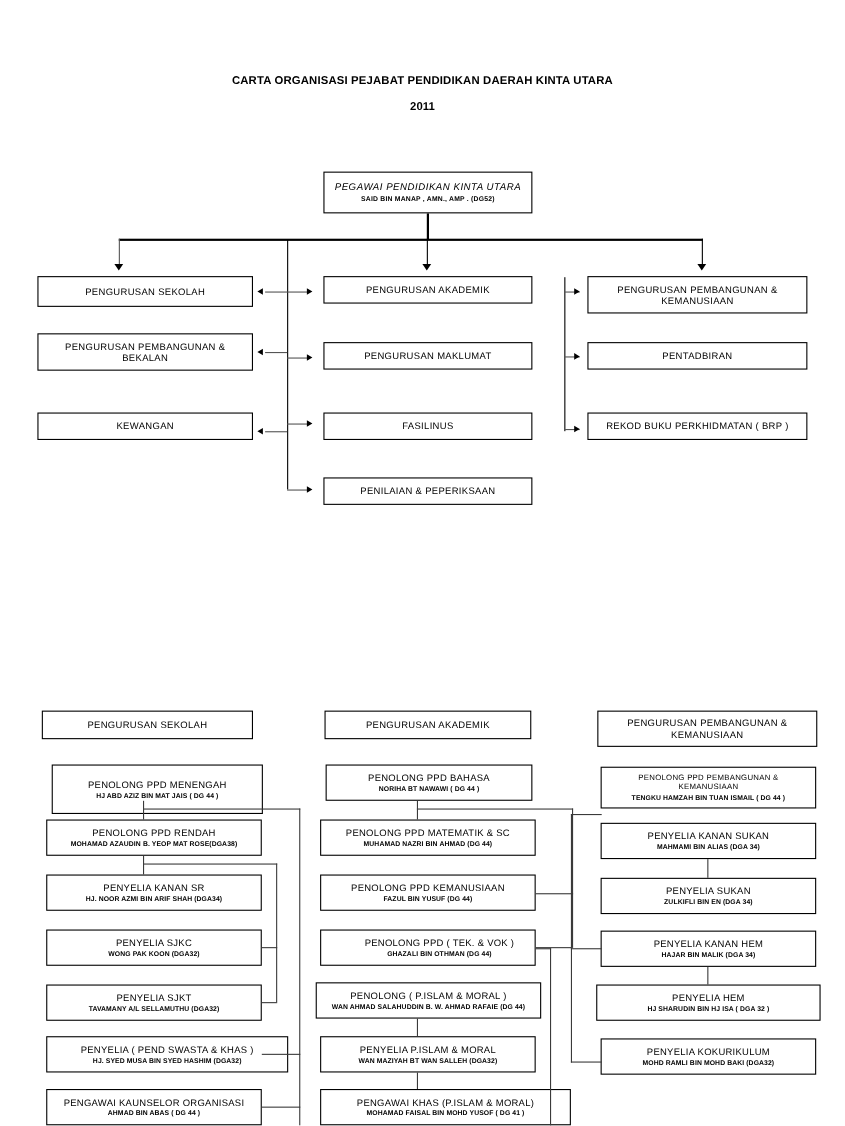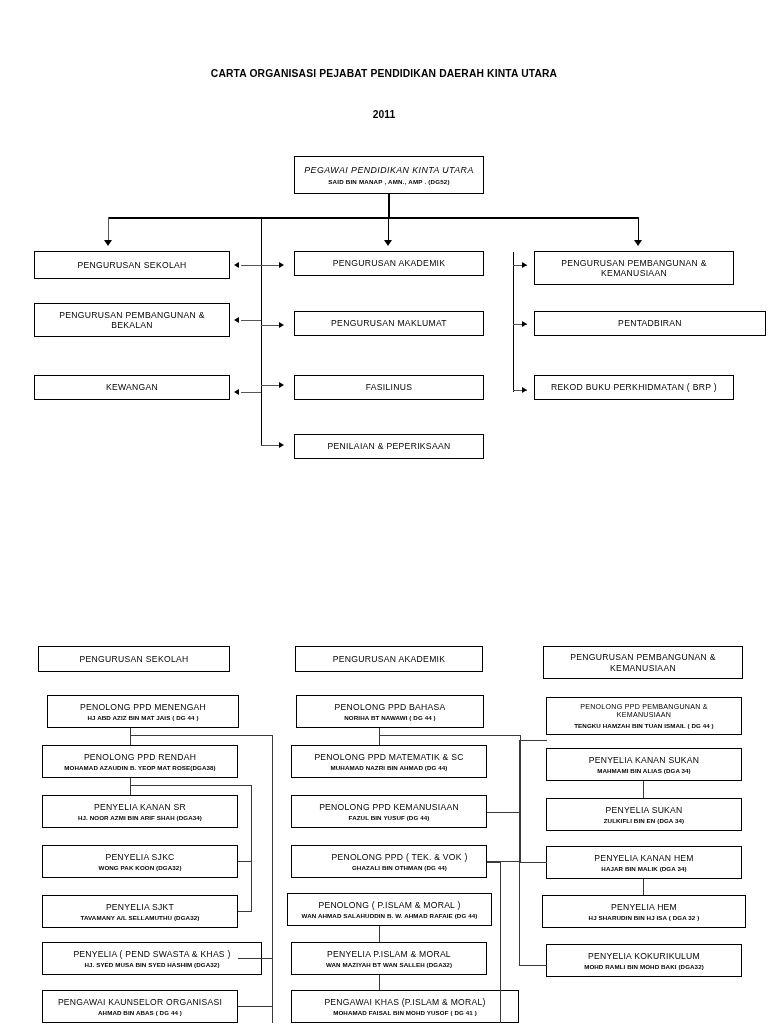"2011" #year-title { margin-top: 17px -> none }
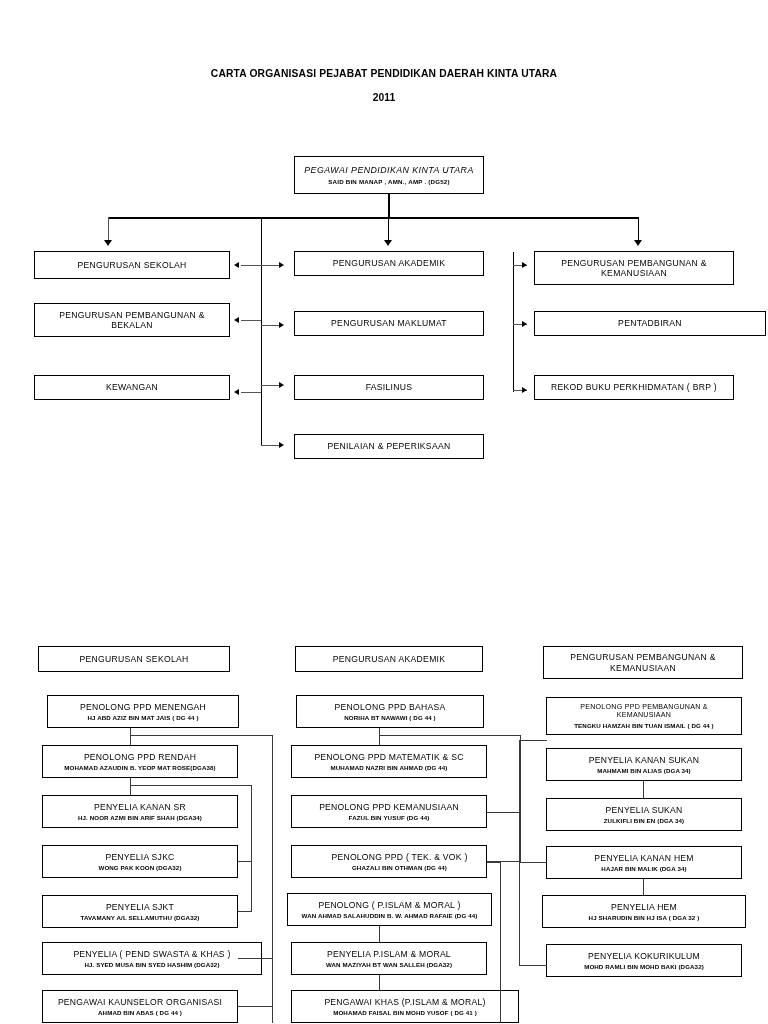"PENTADBIRAN" div.box { width: 232px -> 200px }
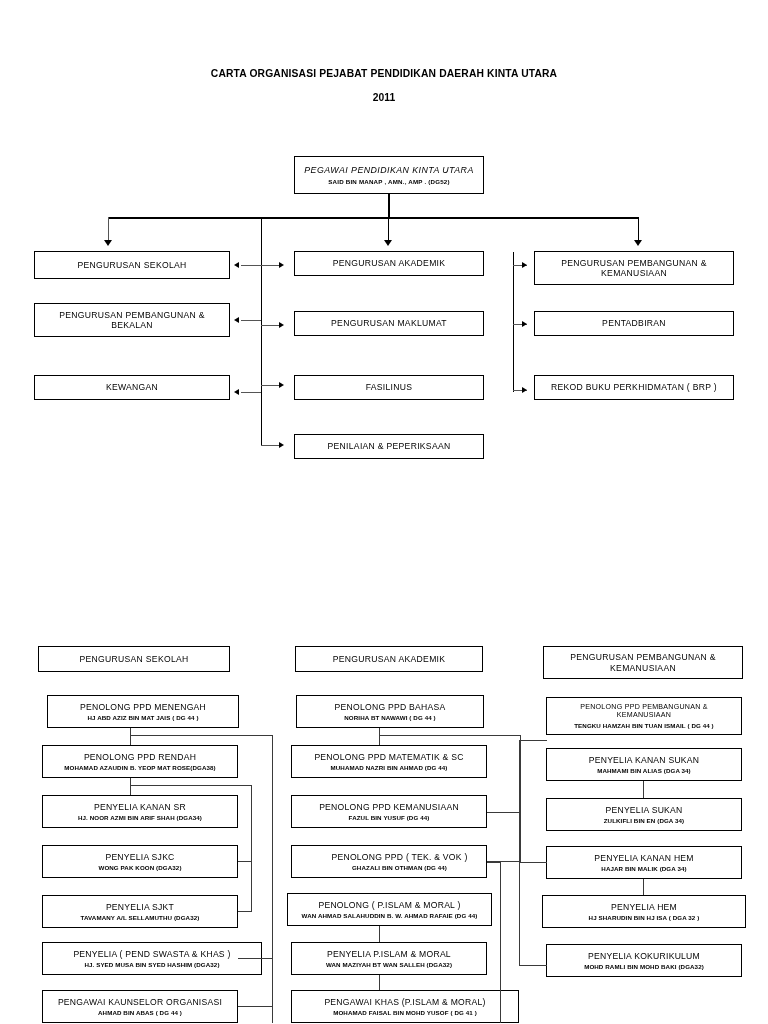"PENOLONG PPD MENENGAH" div.box { height: 33px -> 45px }
